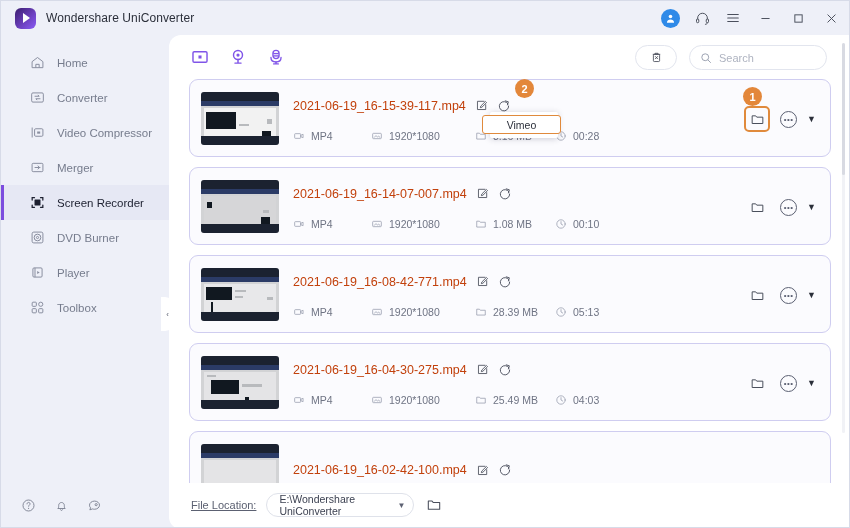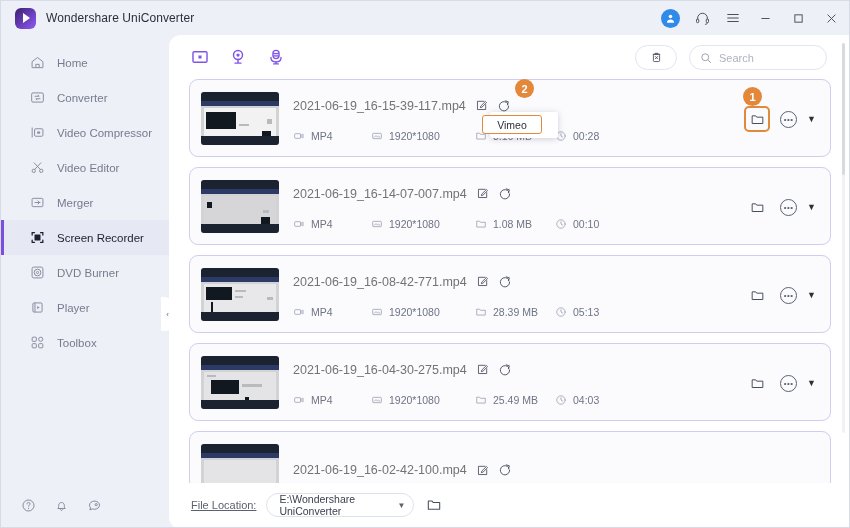"2021-06-19_16-15-39-117.mp4" .file-name { color: #737373 -> #c2410c }
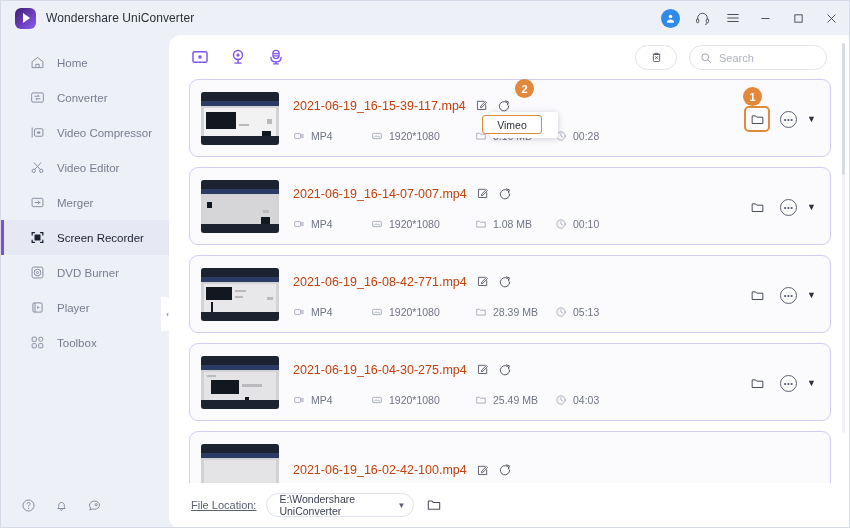"Vimeo" .share-item { width: 60px -> 79px }
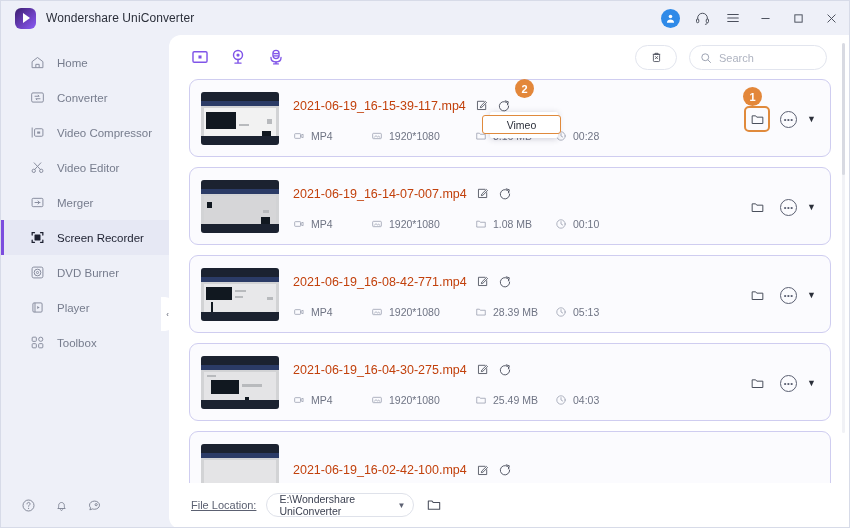"Video Editor" div.nav-item { html: <div> <span> <svg> <circle></circle> <circle></circle> <line></line> <line></line> </svg> </span> <span>Video Editor</span> </div> -> none }
